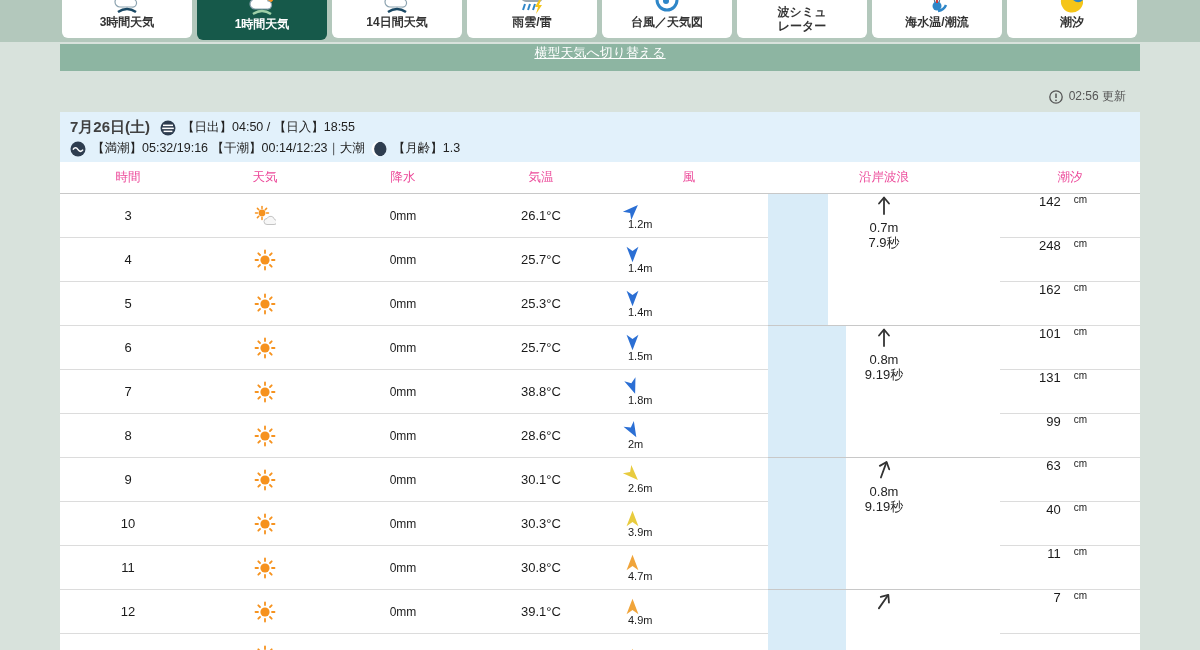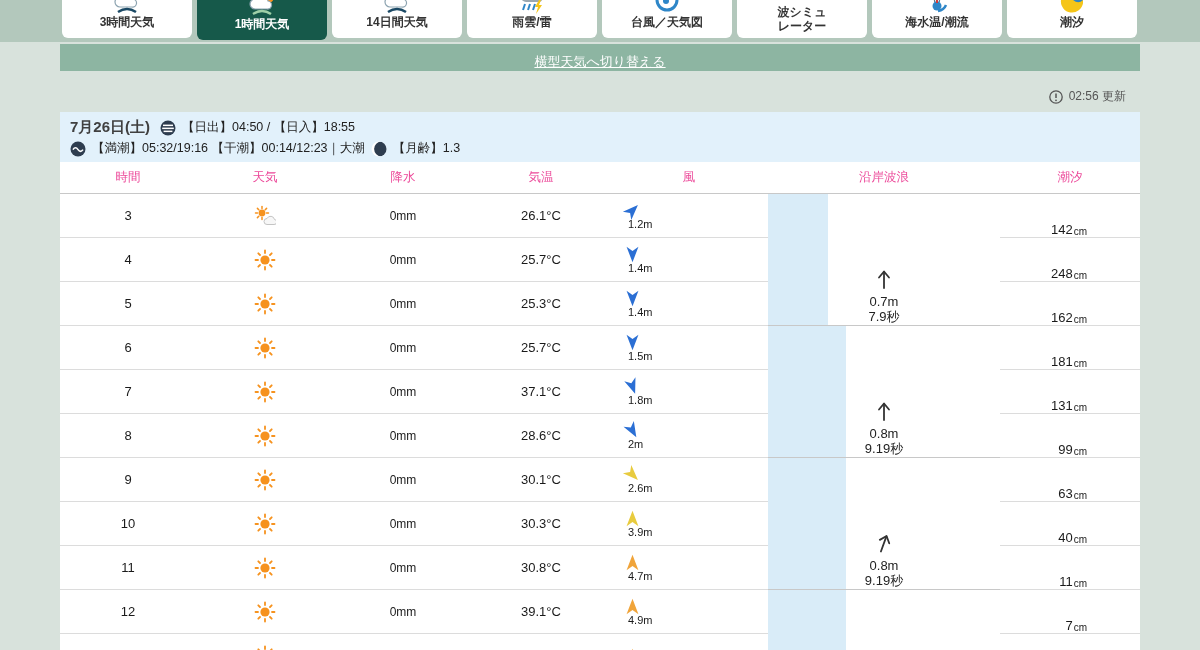"横型天気へ切り替える" .switch-bar { align-items: flex-end -> flex-start }
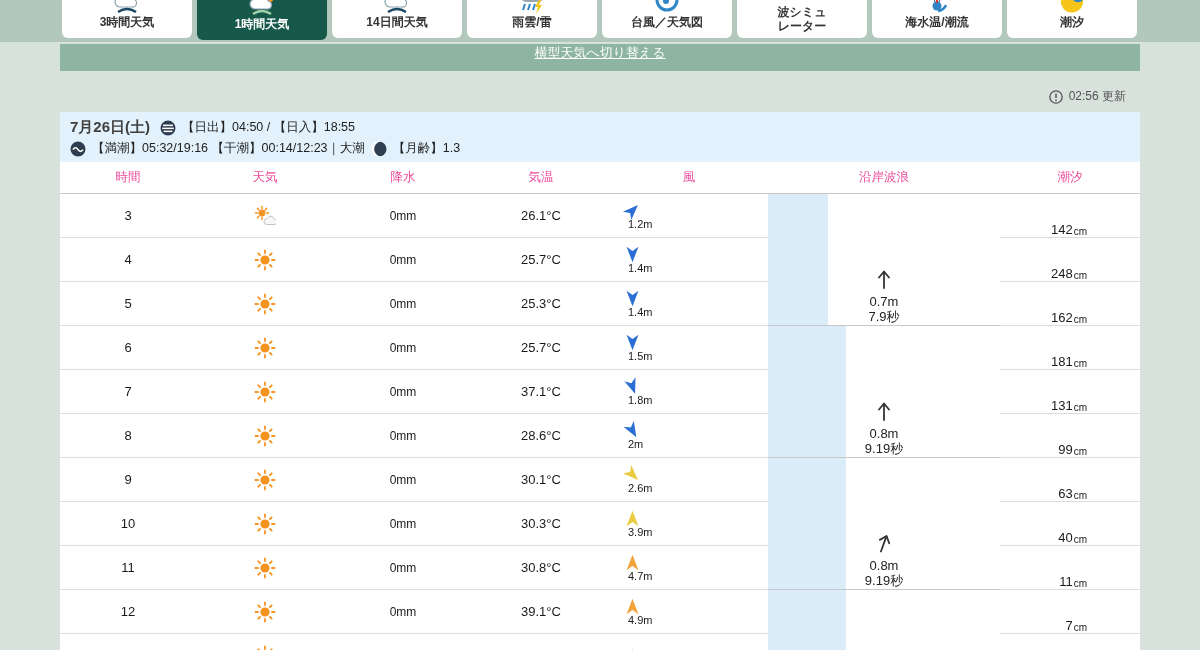"142" .tide-cell { align-items: flex-end -> flex-start }
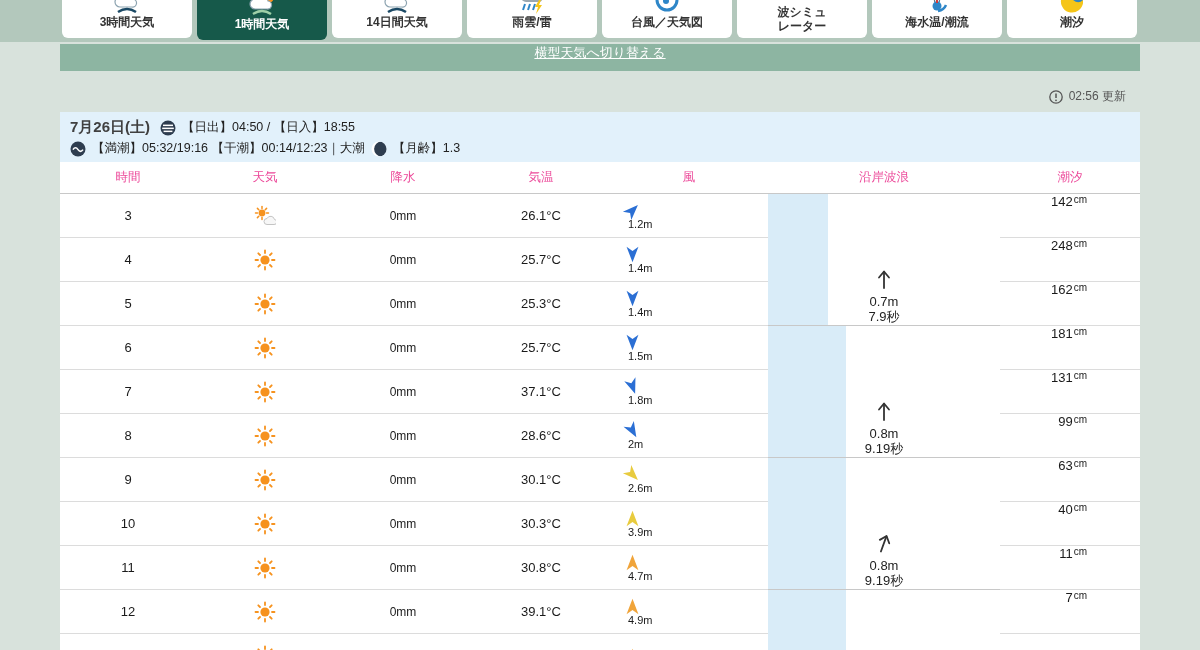"cm" .tide-unit { margin-left: 1px -> 13px }
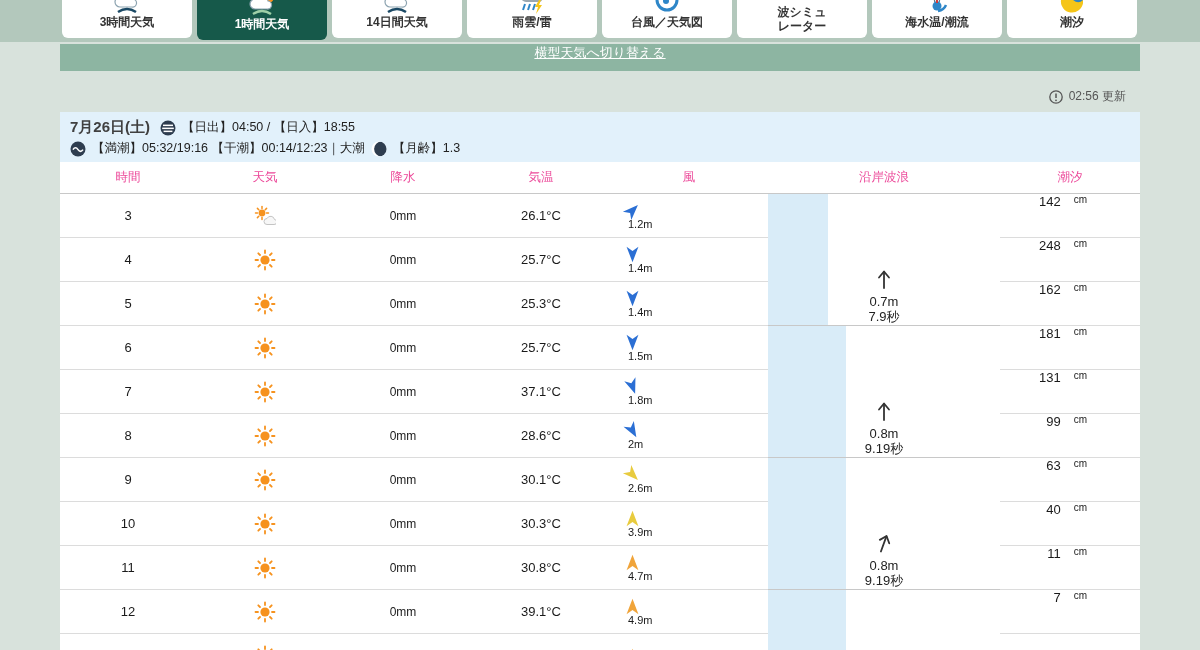"0.7m" .wave-group { align-items: flex-end -> flex-start }
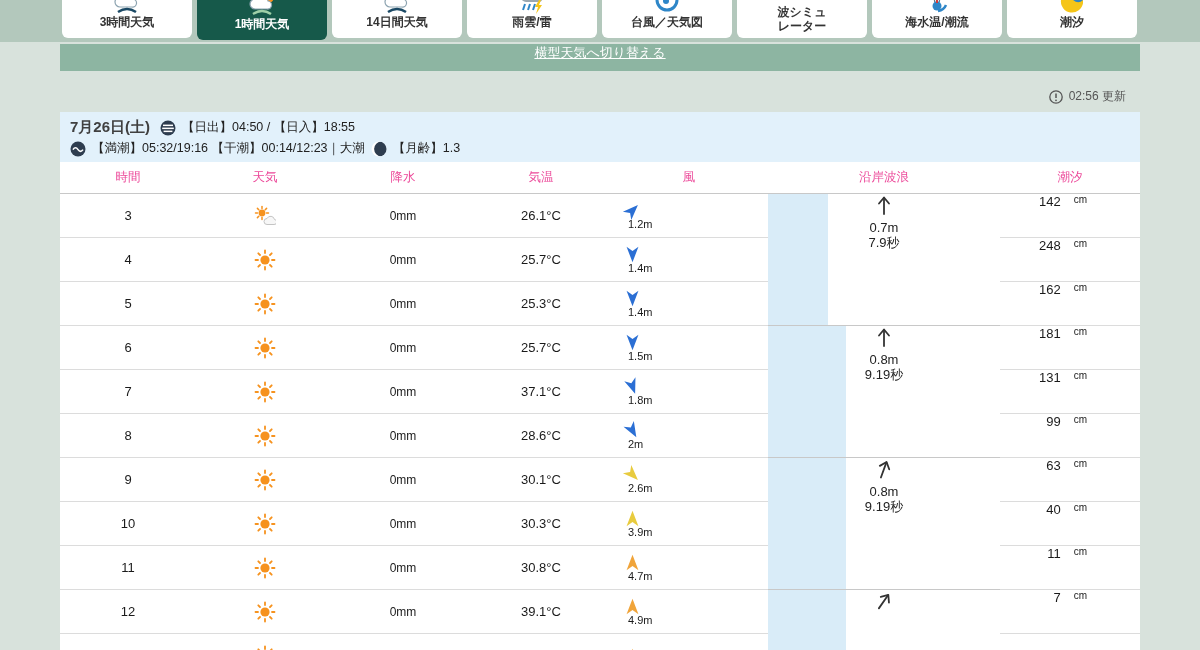"181" span { text: 181 -> 101 }
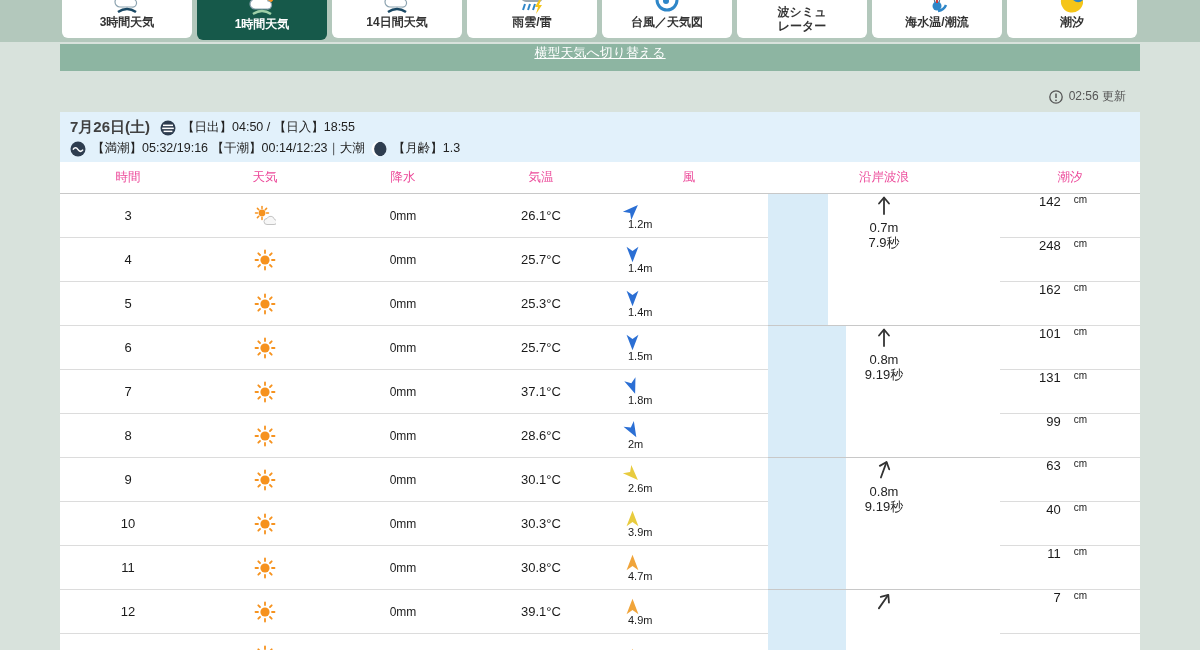"37.1°C" div.cell { text: 37.1 -> 38.8 }
